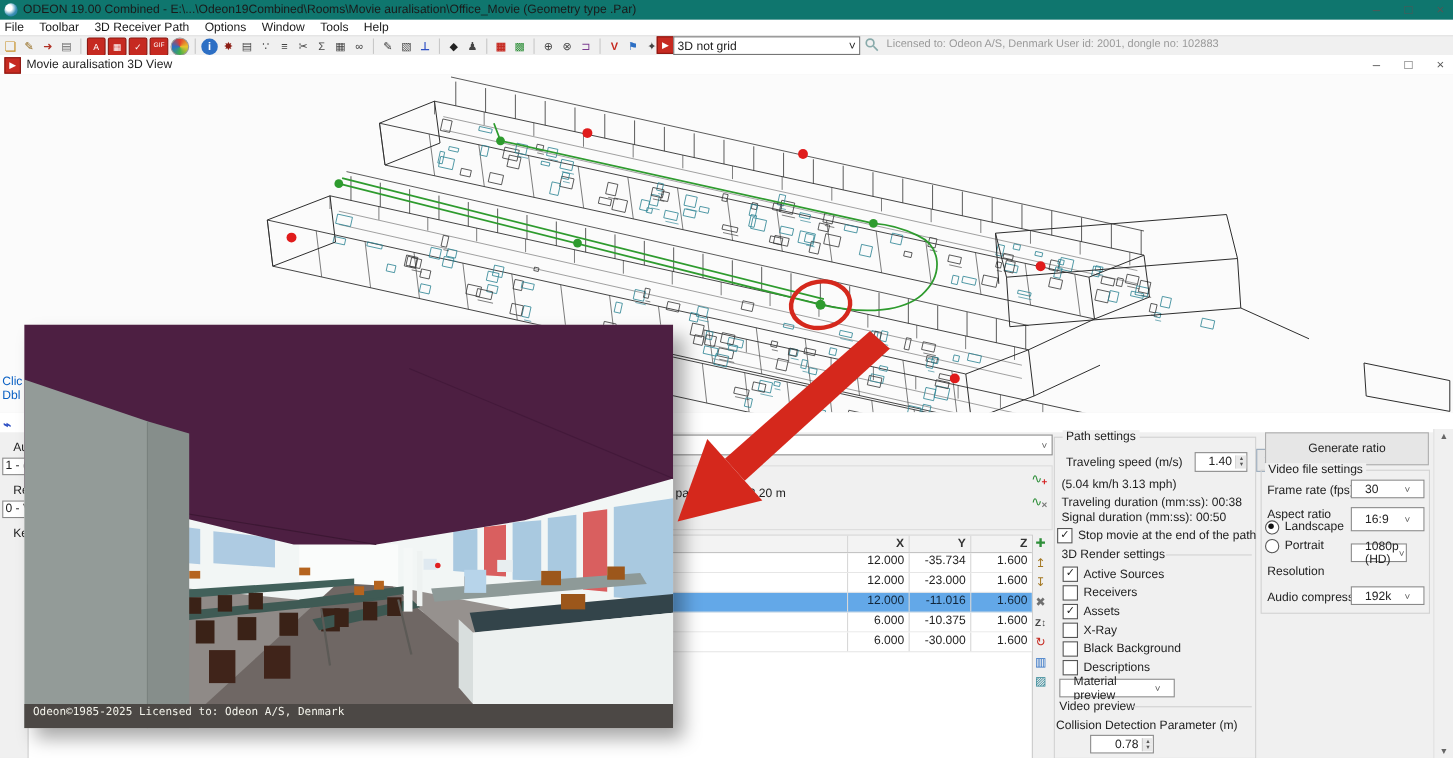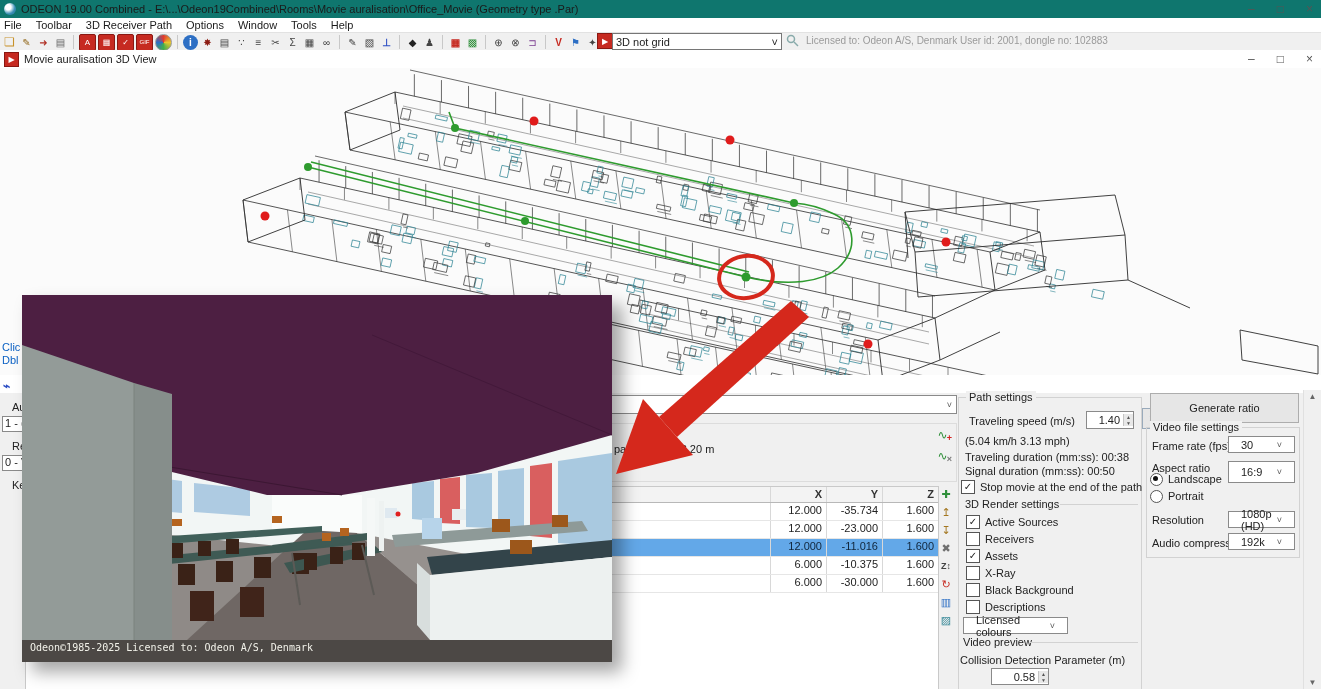"1080p (HD)" div.combo { top: 136px -> 119px; width: 67px -> 51px }
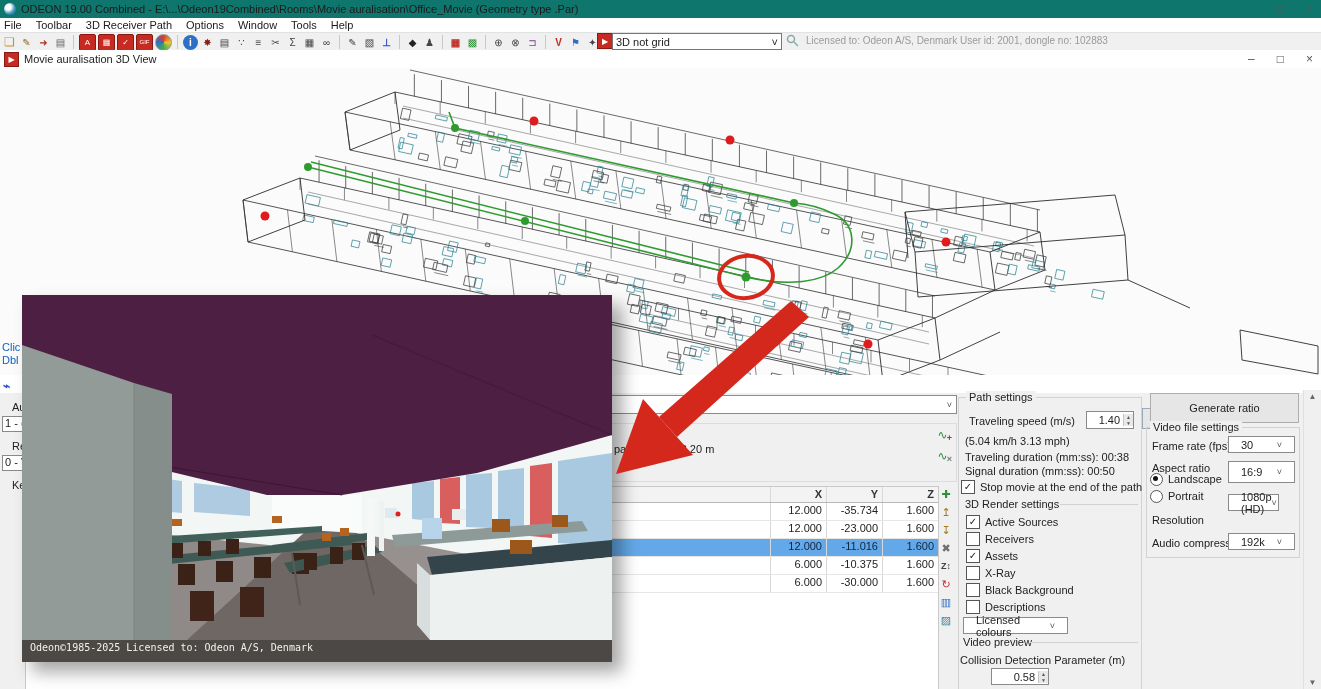"Licensed colours" span { text: Licensed colours -> Material preview }
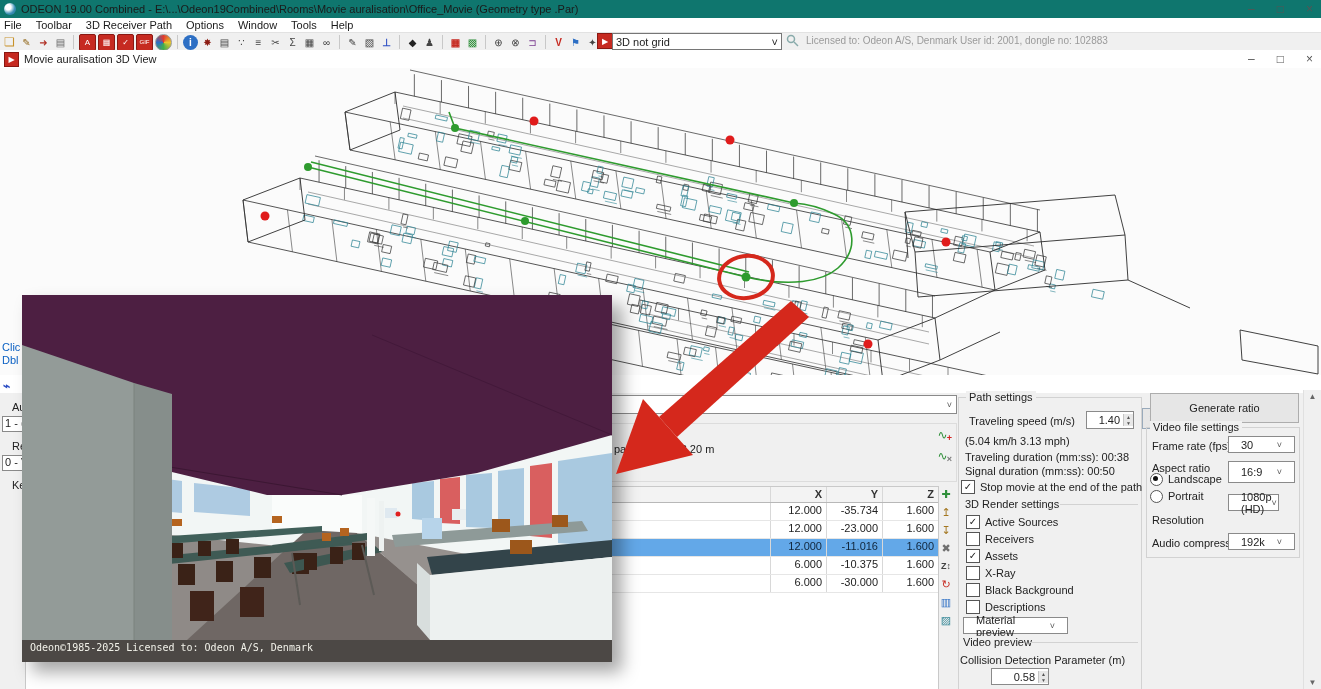"0.58" span { text: 0.58 -> 0.78 }
